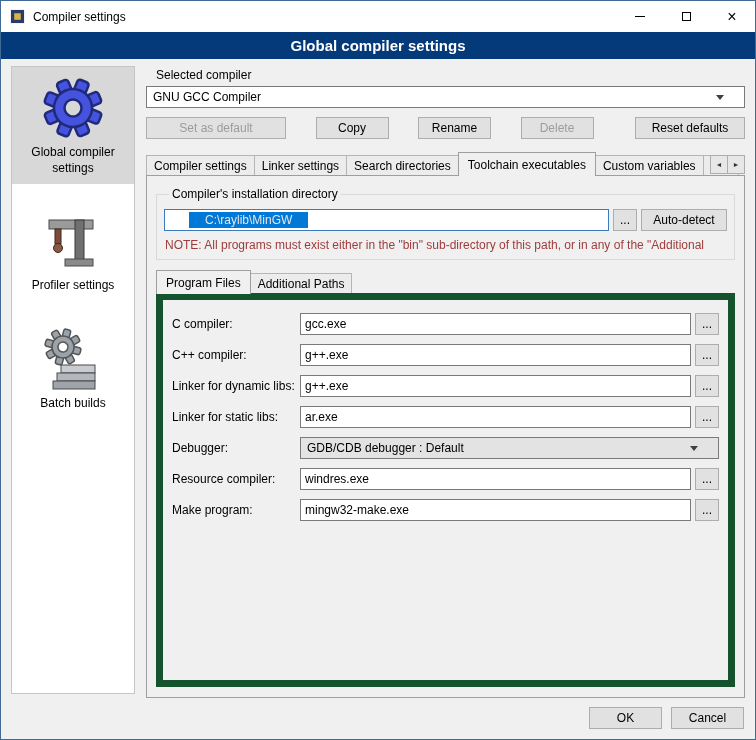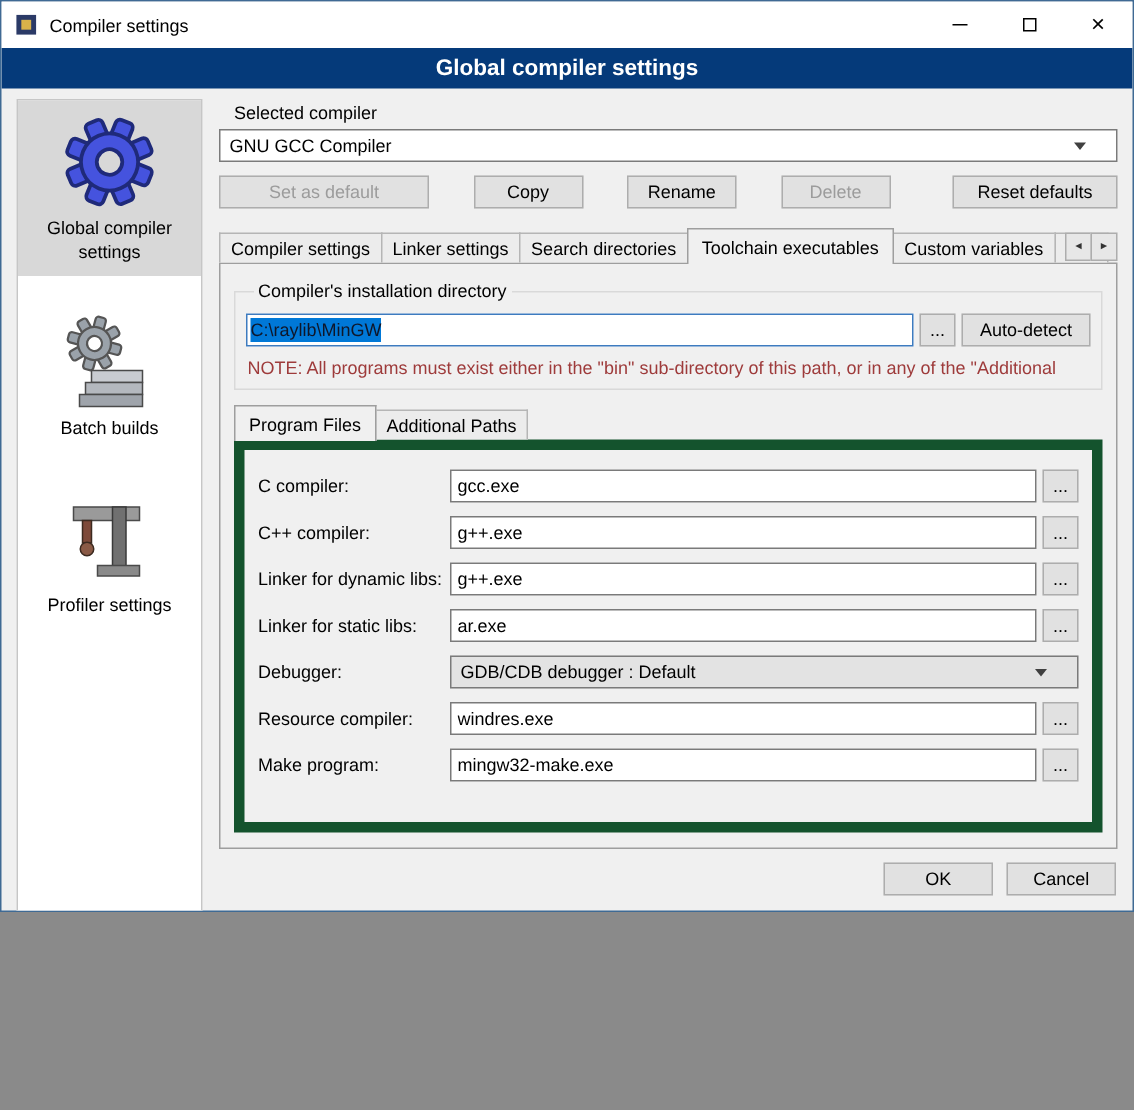"Compiler settings" .window { height: 608px -> 740px }
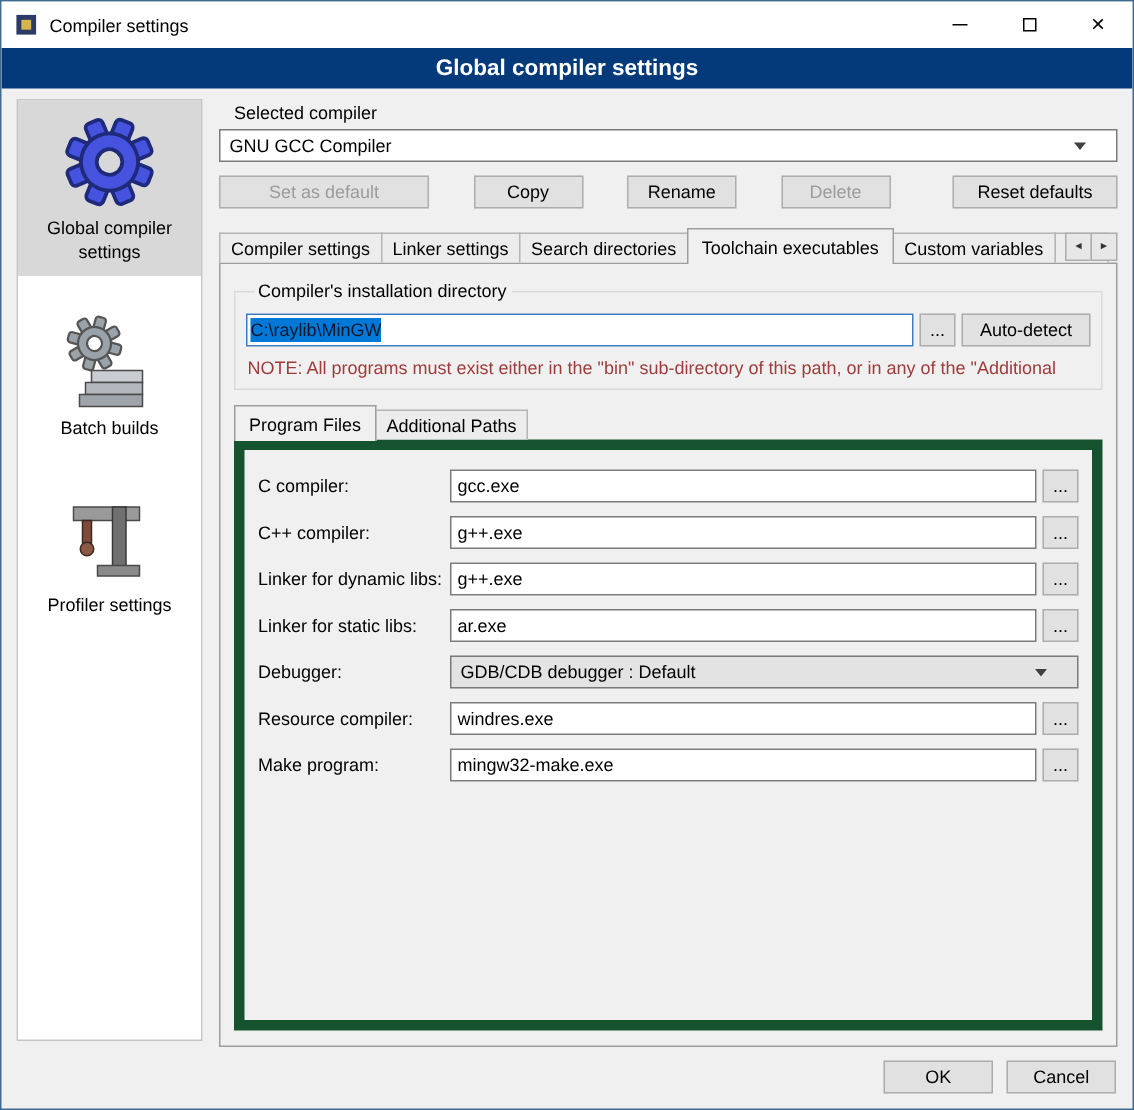"C:\raylib\MinGW" .sel-text { color: #0f172a -> #e5e5e5; margin-left: none -> 22px; padding: 1px 0 -> 1px 16px }
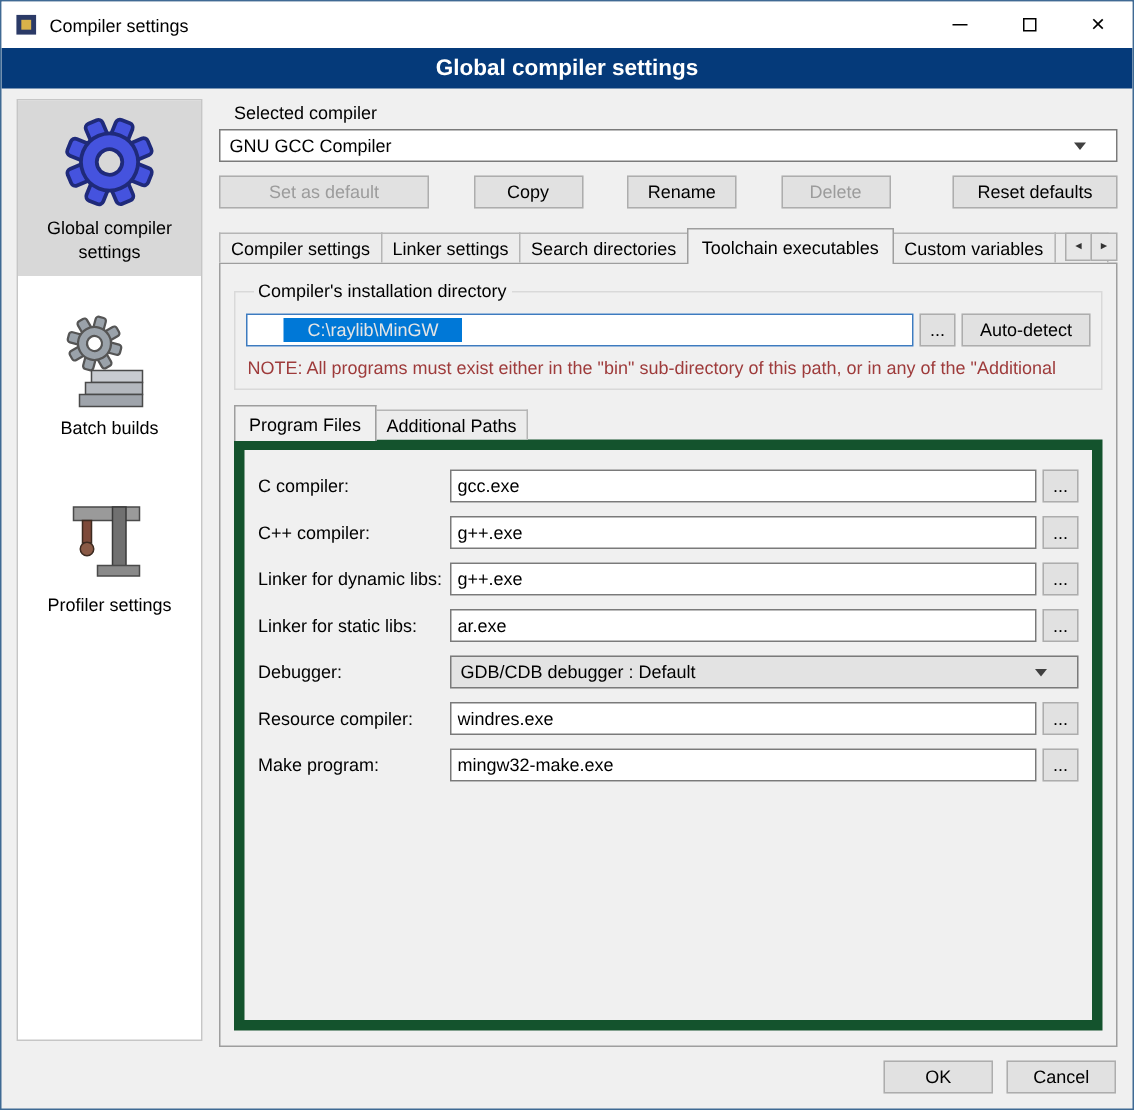"Batch builds" div.side-item { order: before "Profiler settings" -> after "Profiler settings" }
